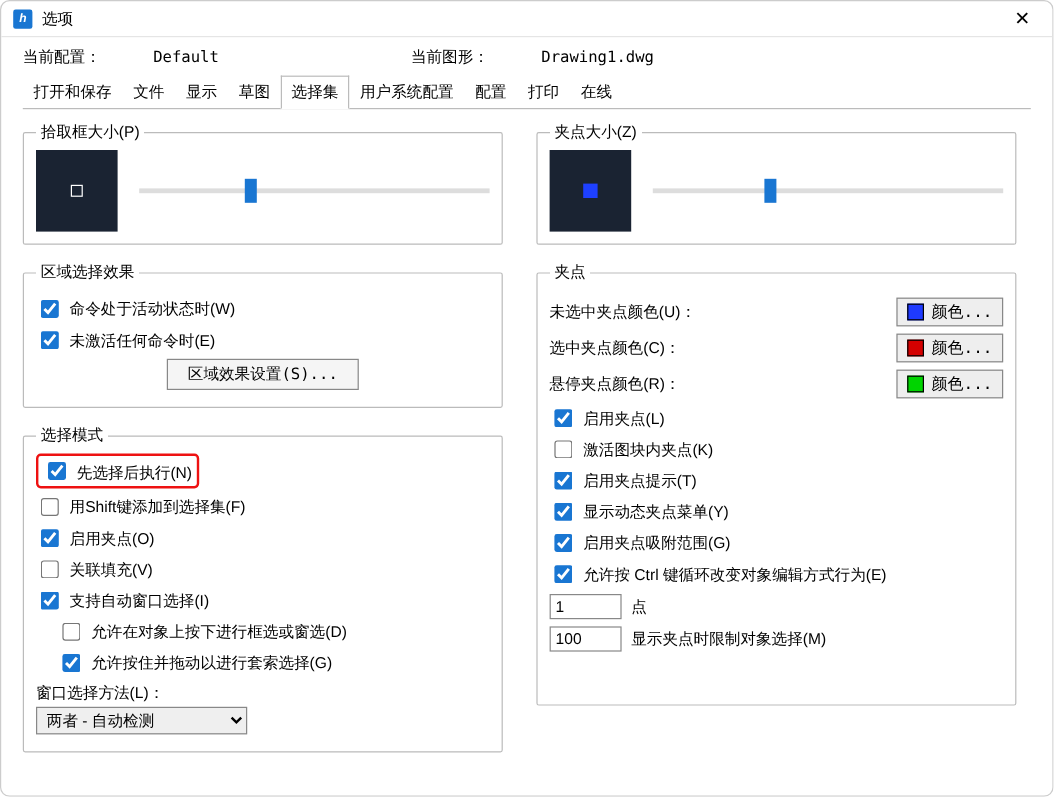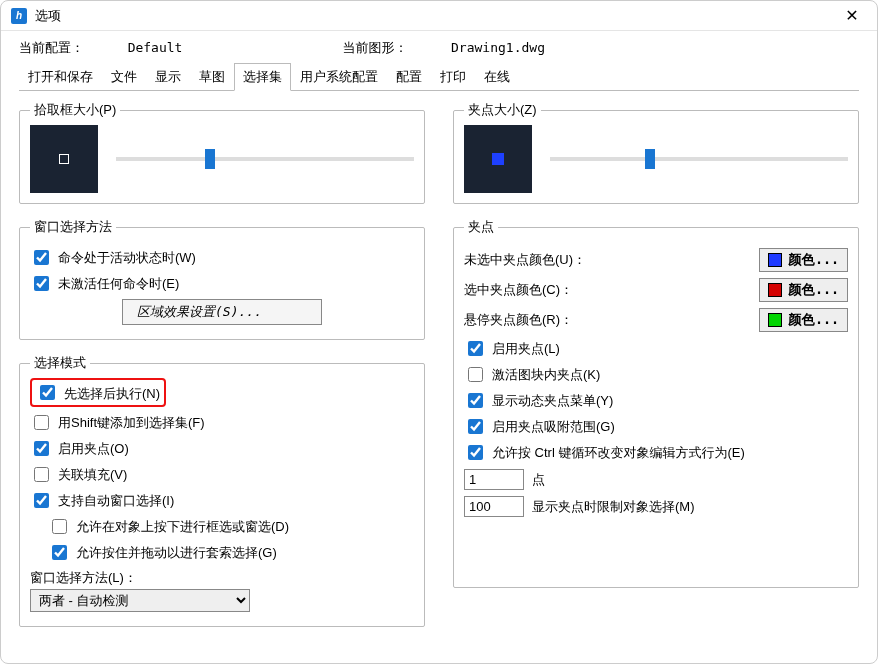"拾取框大小(P)" .body { padding: 10px 18px 0 18px -> 10px 30px 0 18px }
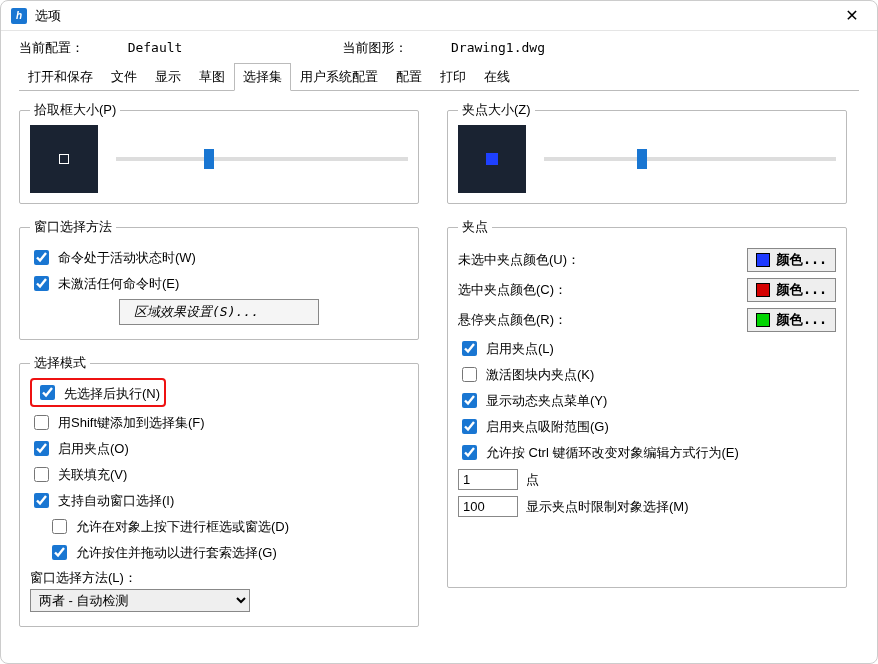"窗口选择方法" legend { text: 窗口选择方法 -> 区域选择效果 }
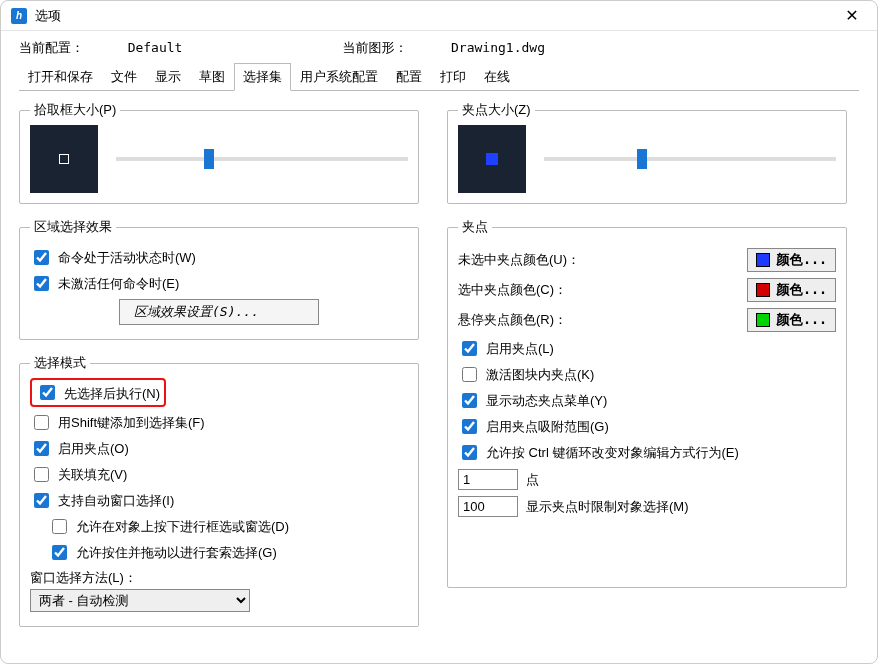"颜色..." .color-btn { font-weight: bold -> none }
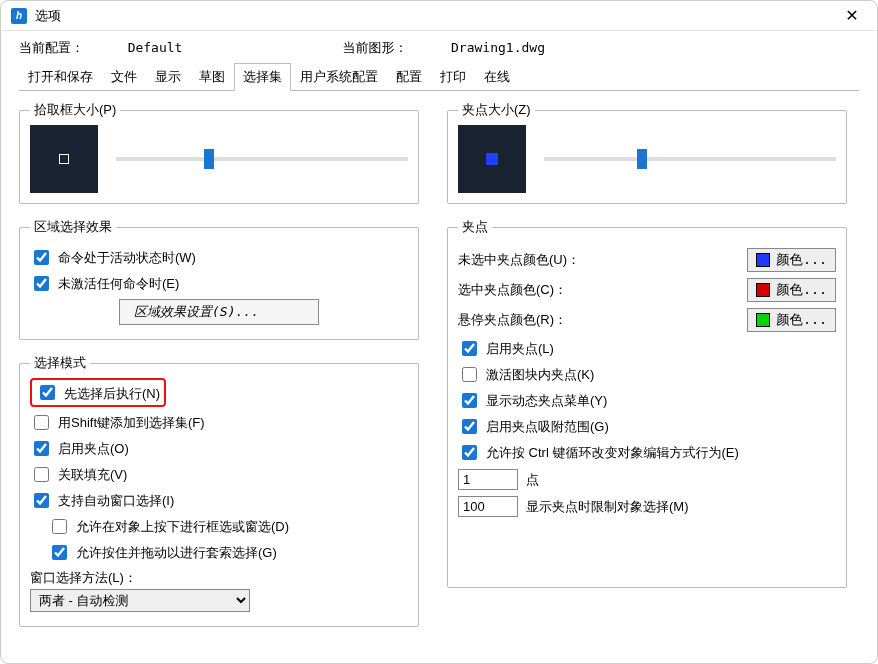"区域效果设置(S)..." .btn-wide { font-style: italic -> none; text-align: left -> center; width: 200px -> 160px }
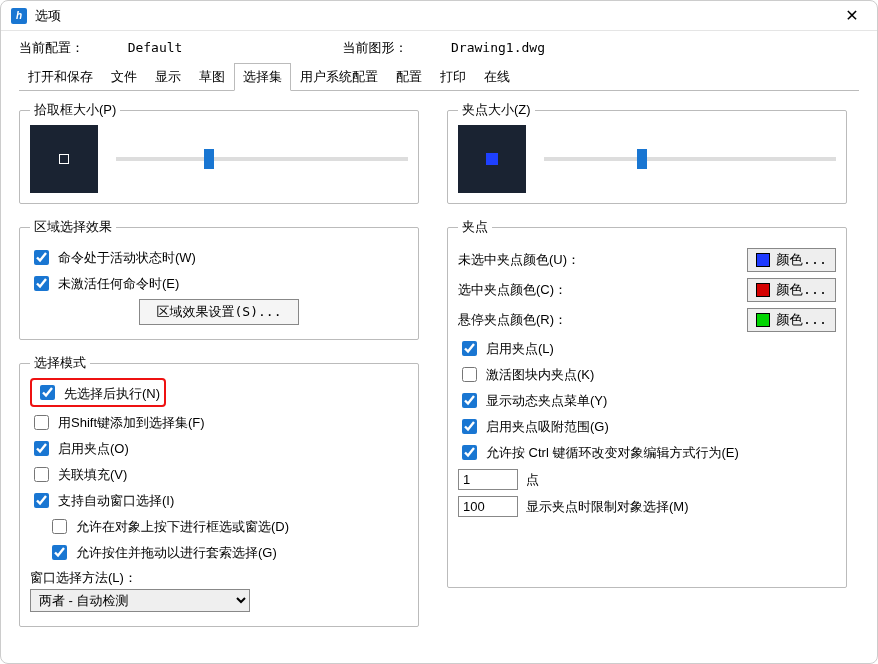"启用夹点提示(T)" label.chk-row { html: none -> <label> <input> <span>启用夹点提示(T)</span> </label> }
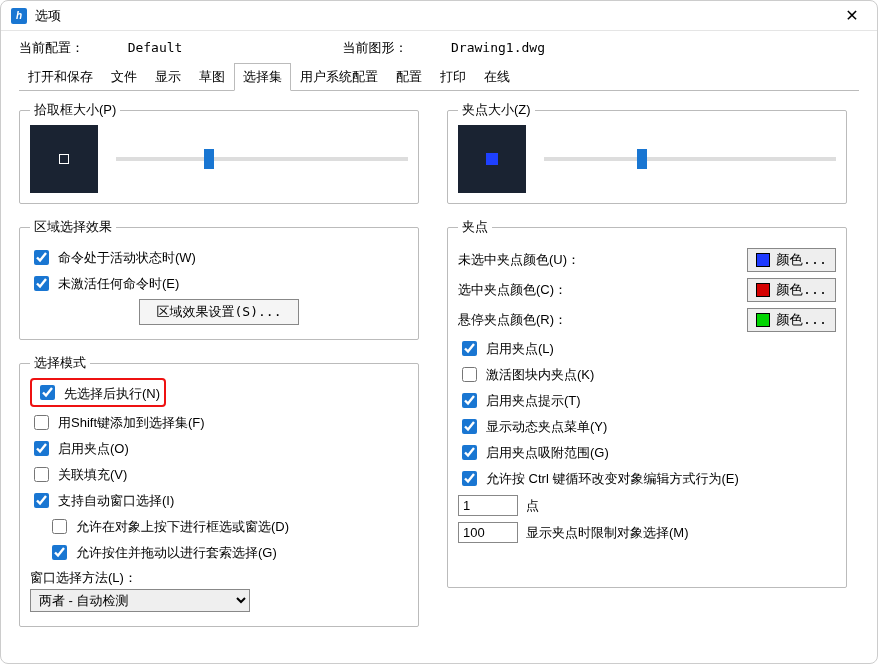"两者 - 自动检测" select { width: 220px -> 176px }
